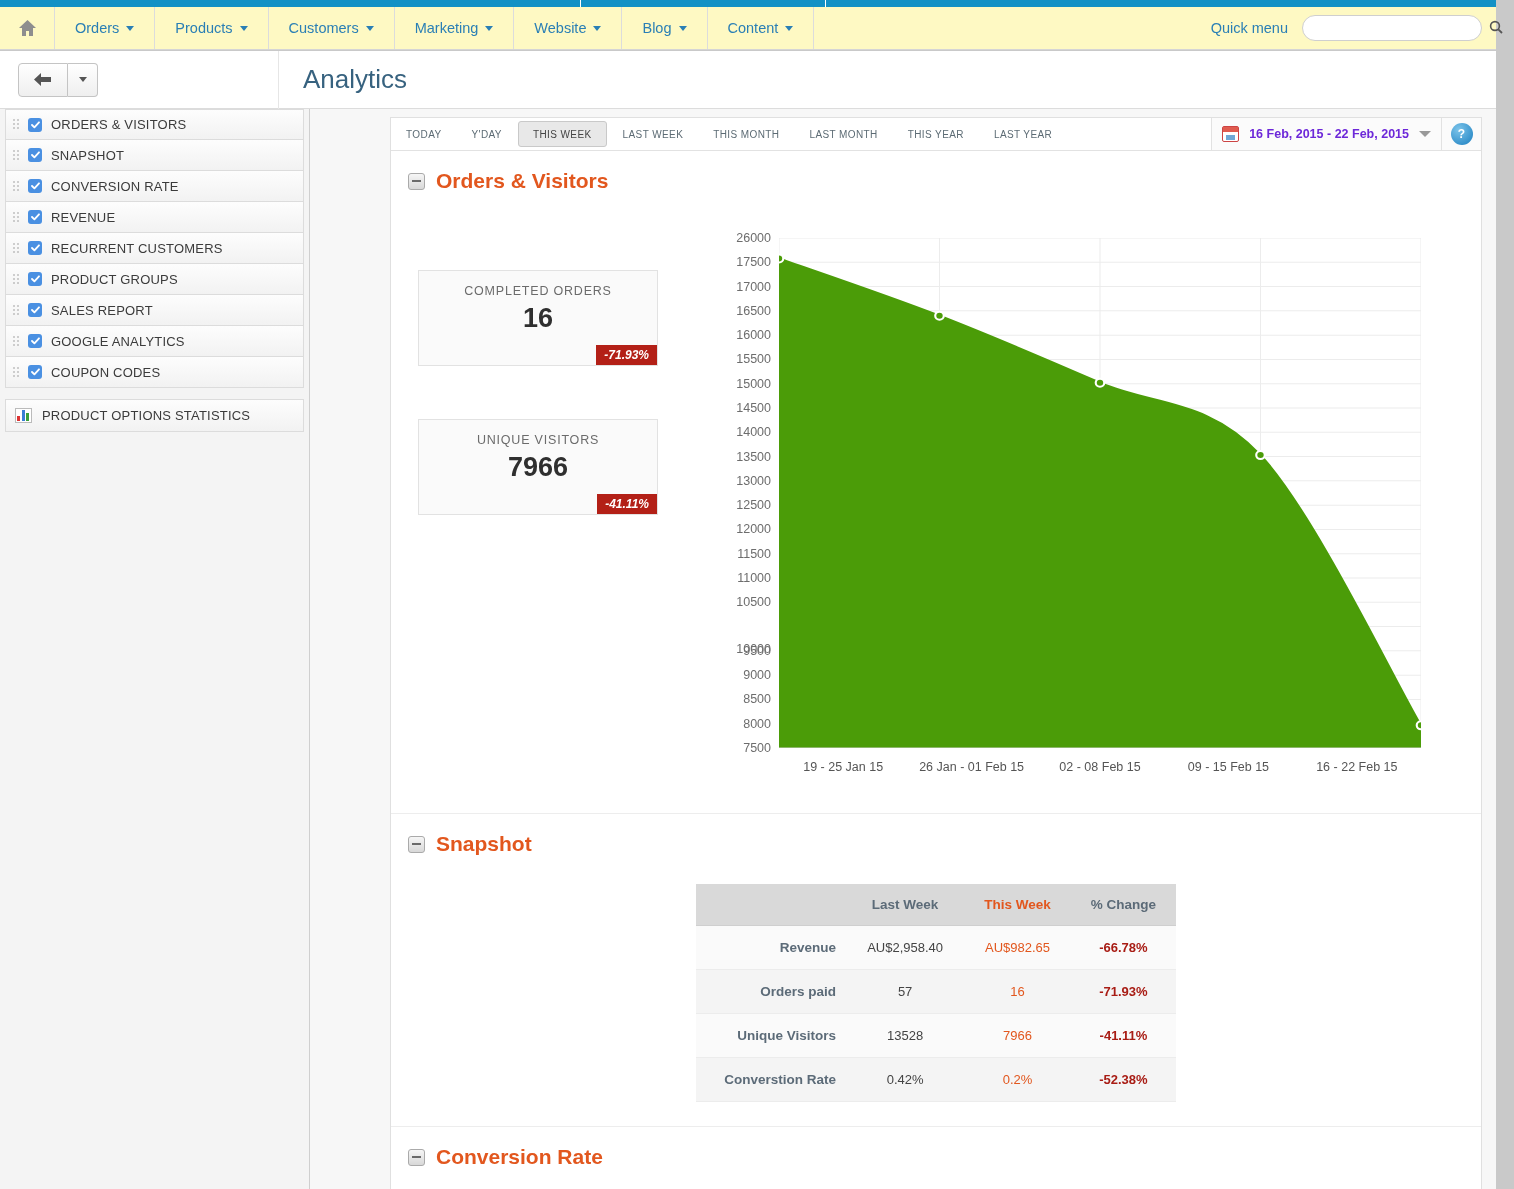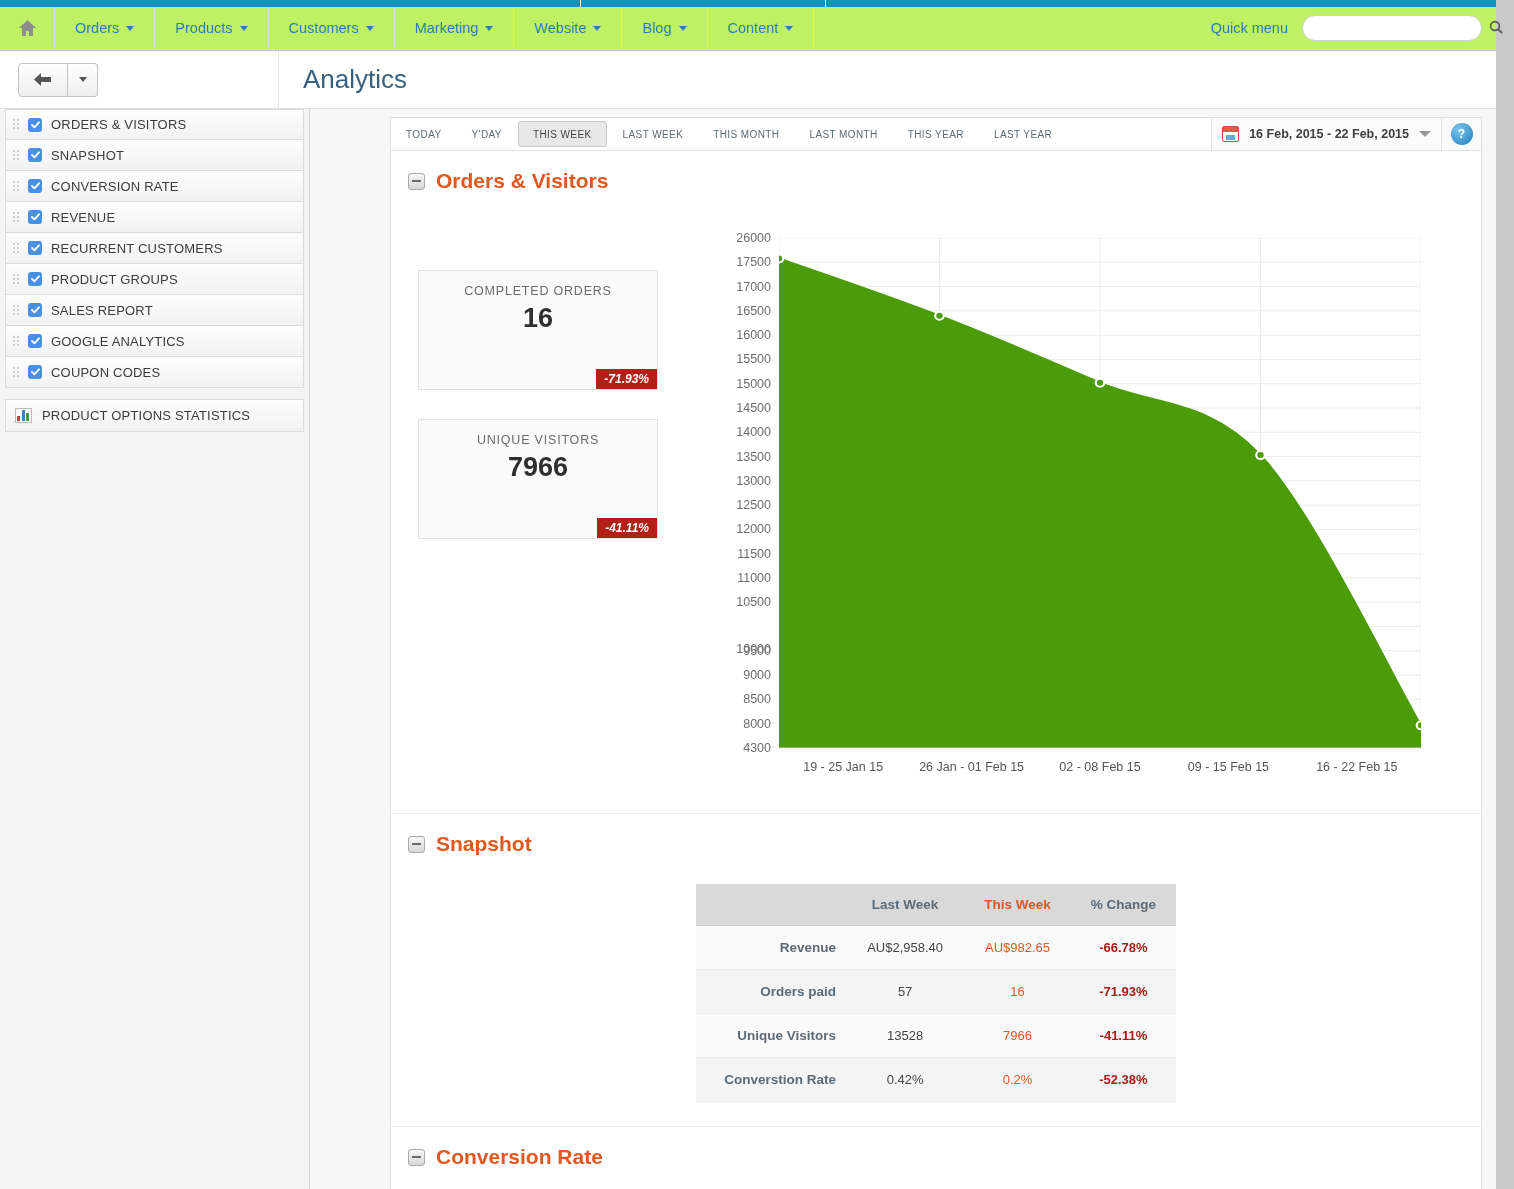"Orders" .mainnav { background: #bef264 -> #fef9c3 }
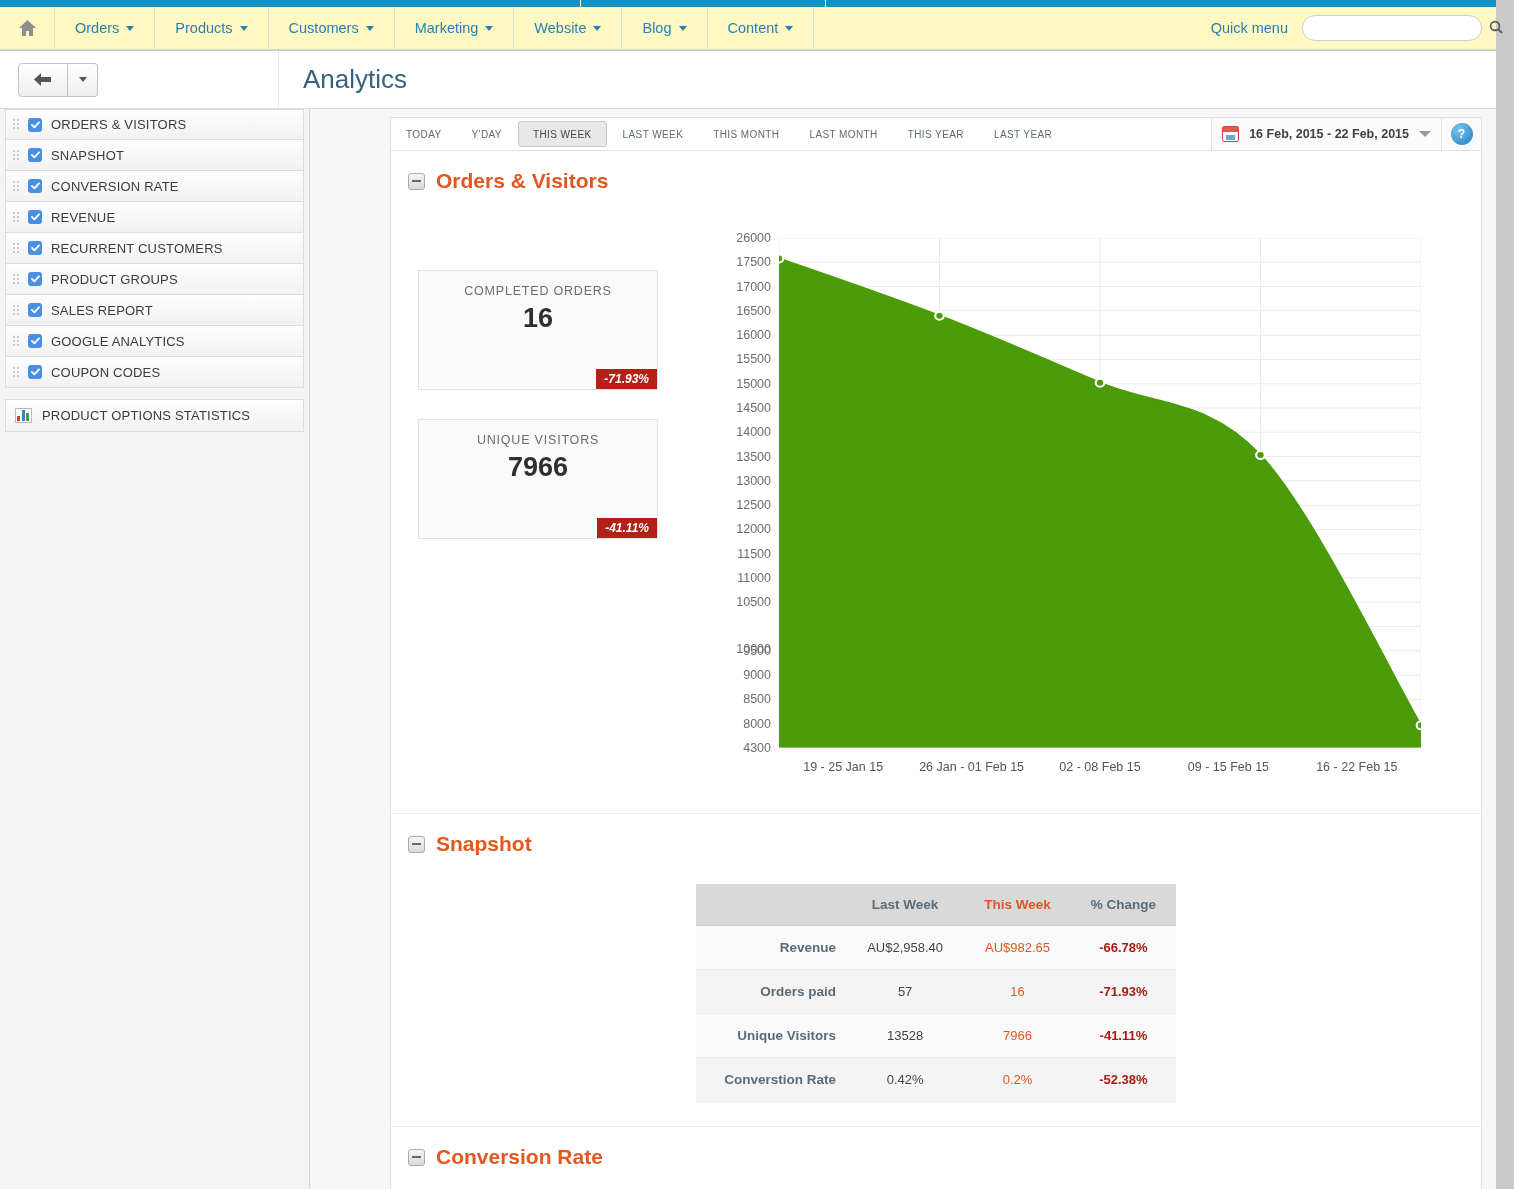"16 Feb, 2015 - 22" .drlabel { color: #404040 -> #6d28d9 }
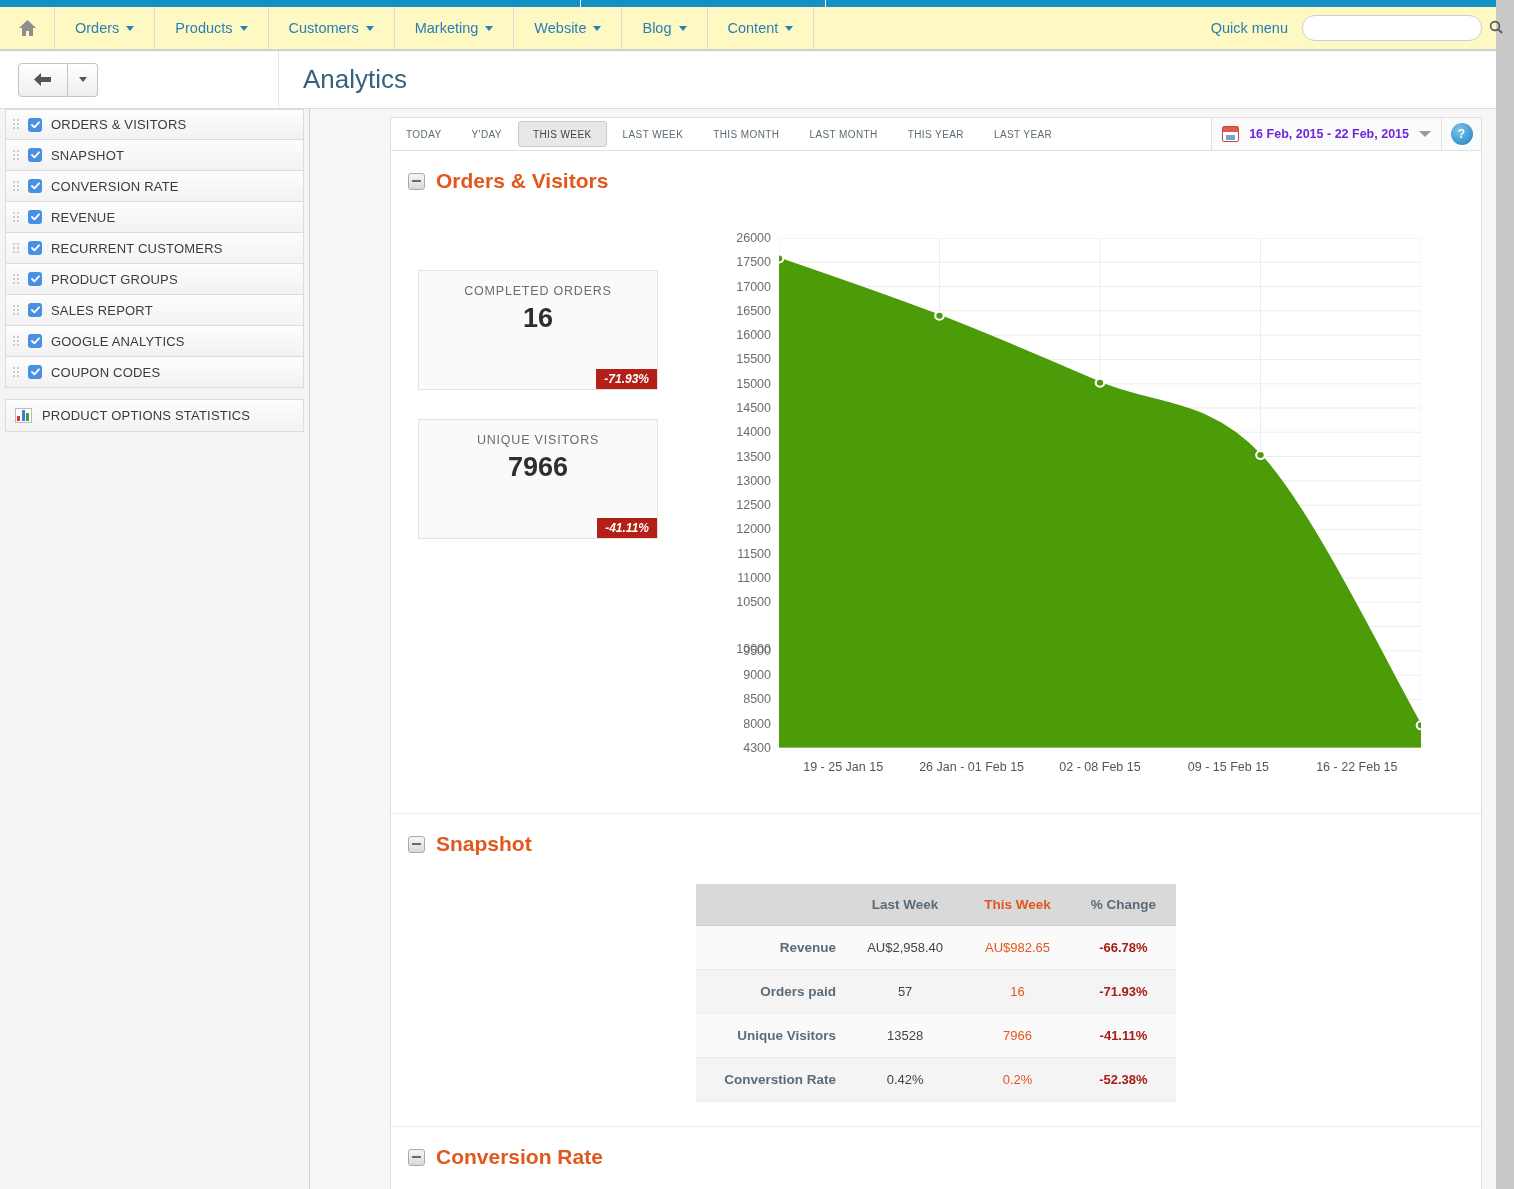"COMPLETED ORDERS" .statbox { height: 120px -> 96px }
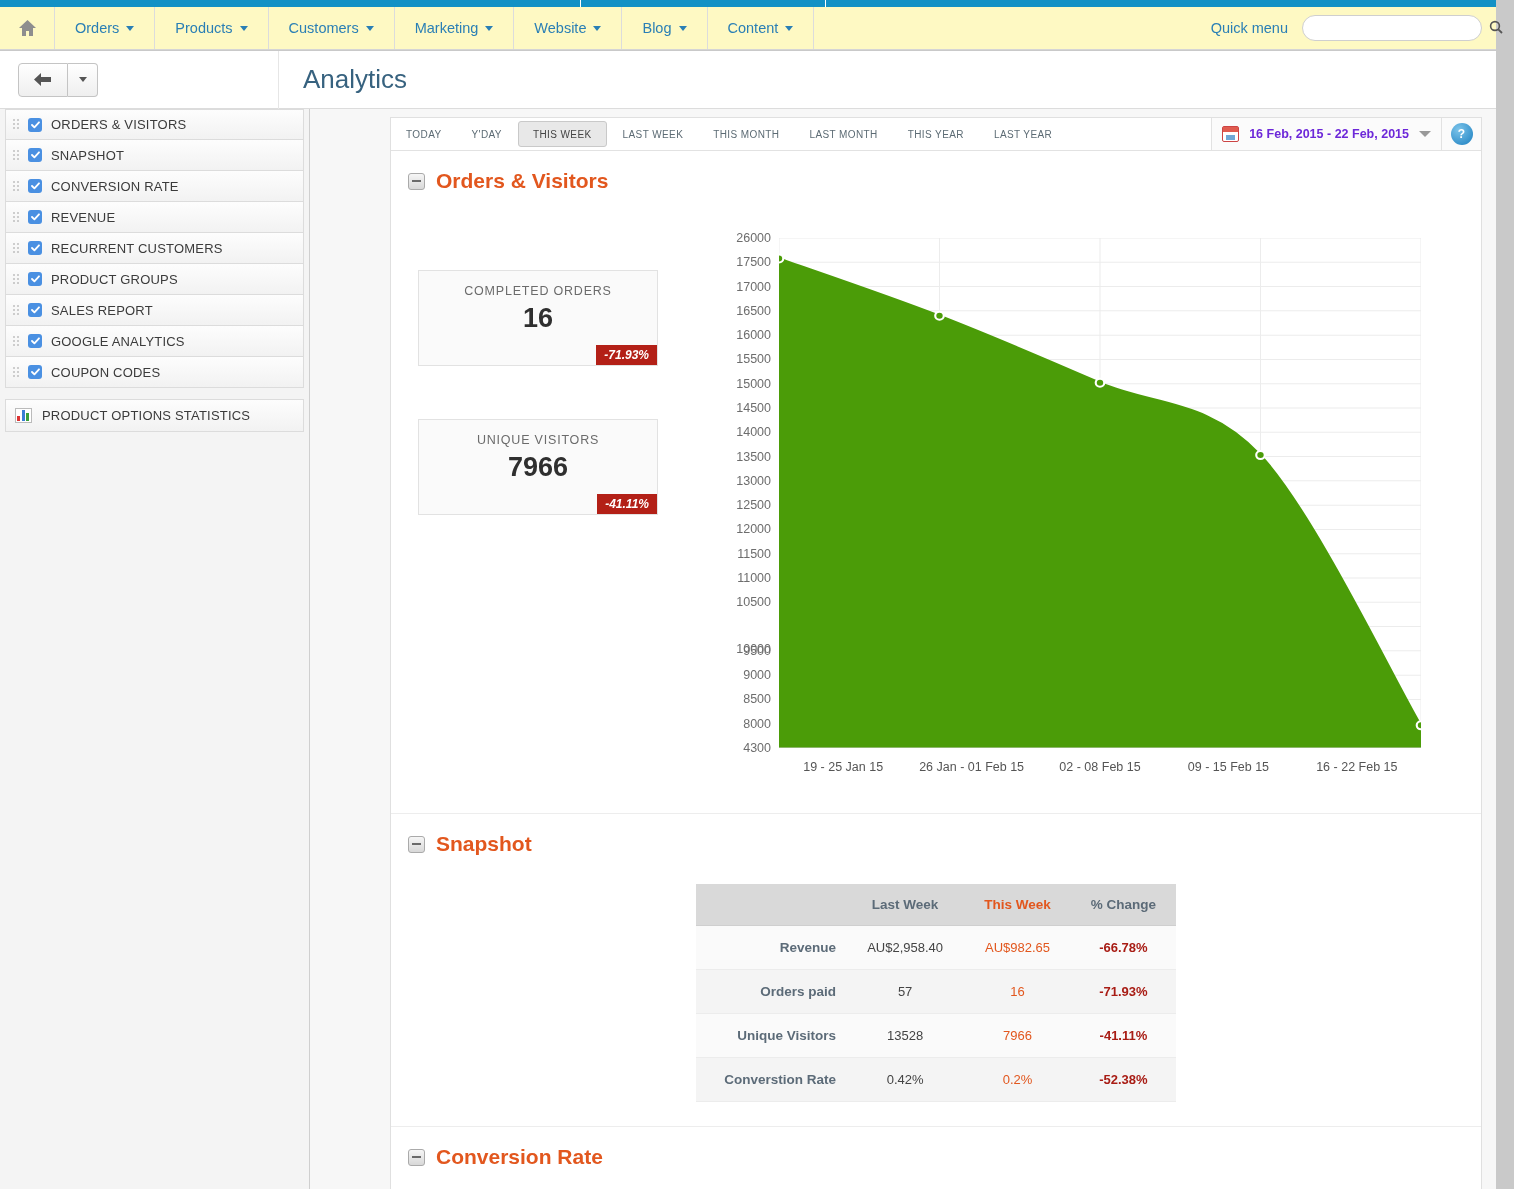"4300" span { text: 4300 -> 7500 }
